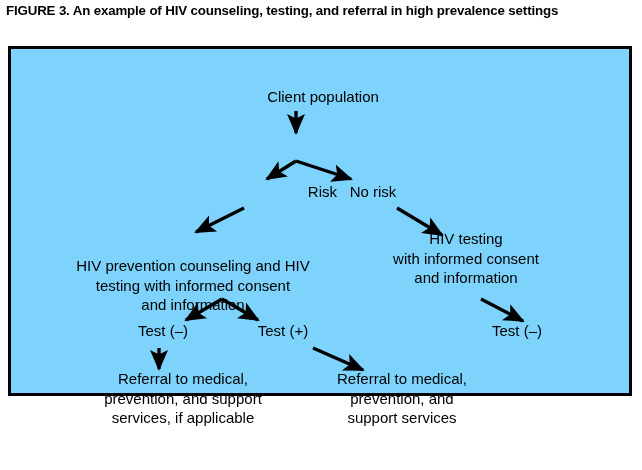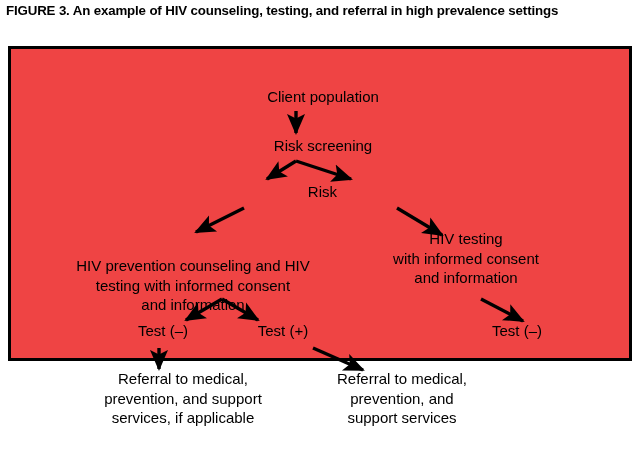"Client population" #frame { background: #ef4444 -> #7dd3fc; height: 315px -> 350px }
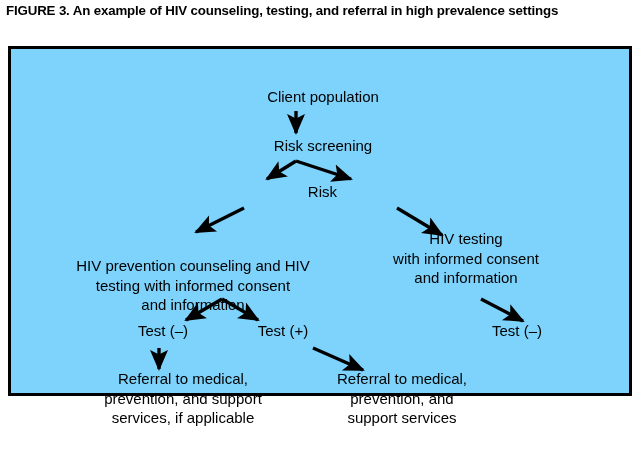"Risk screening" div.node { html: <div>Risk screening</div> -> none }
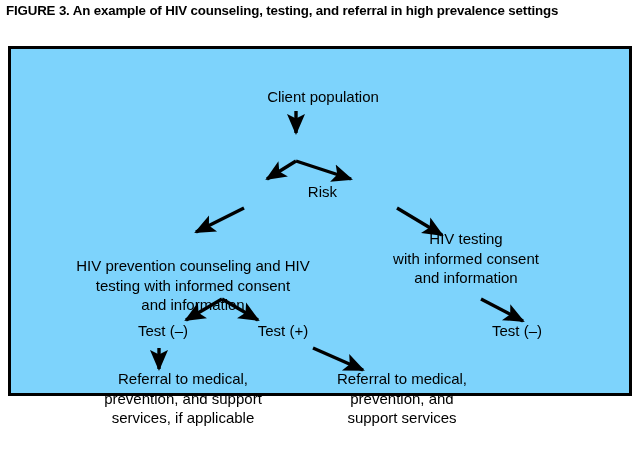"No risk" div.node { html: none -> <div>No risk</div> }
